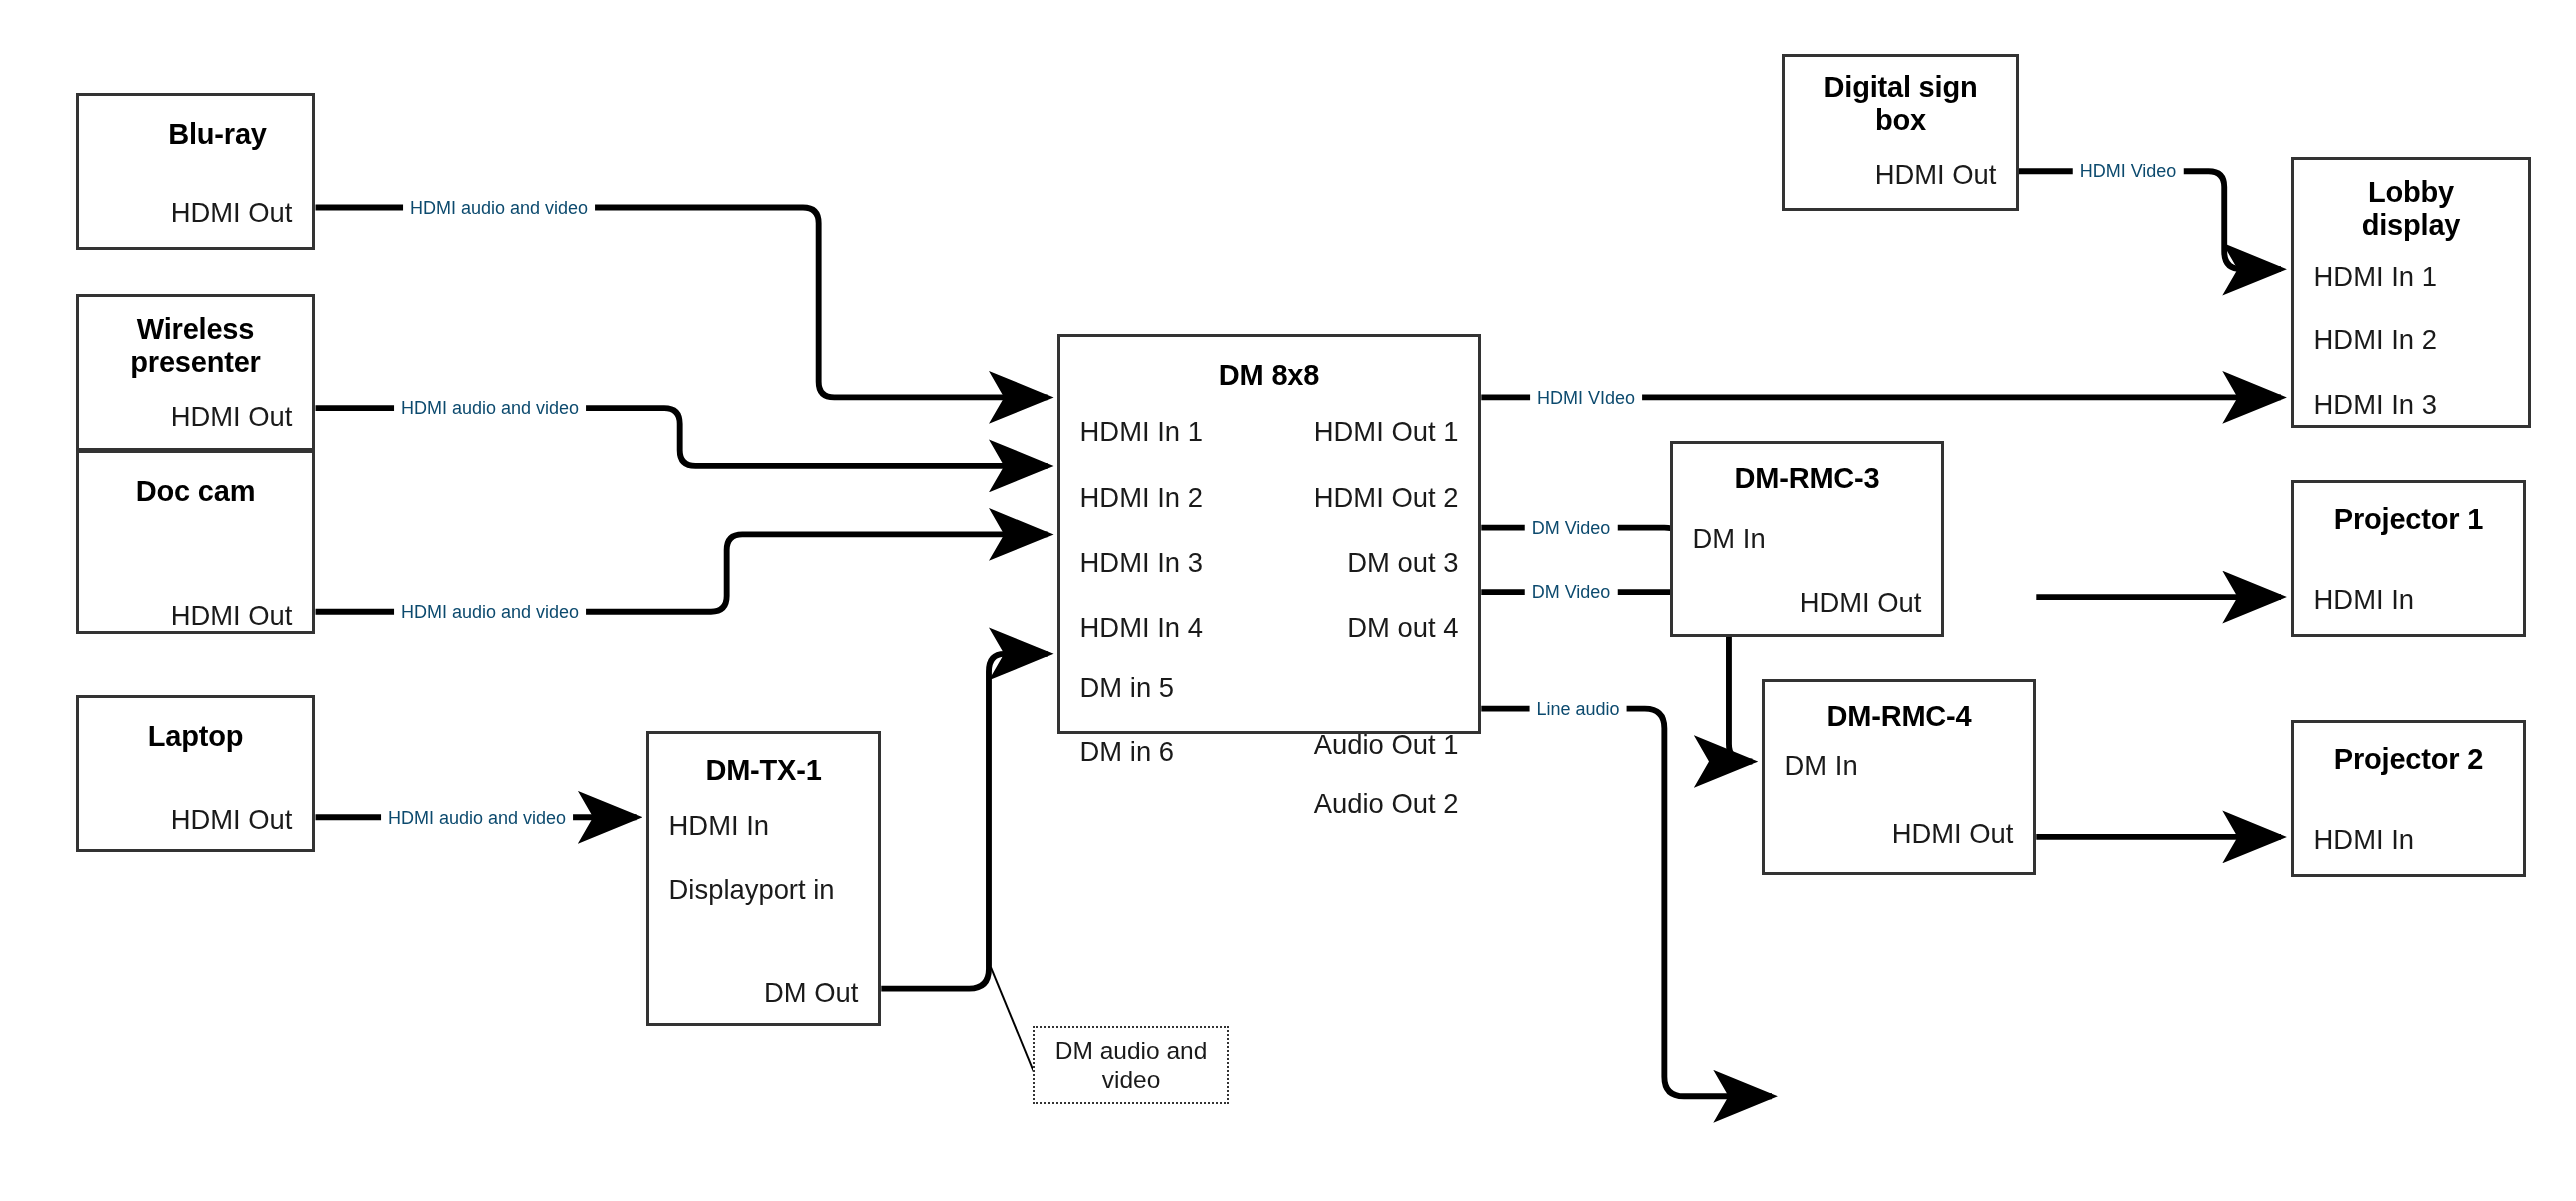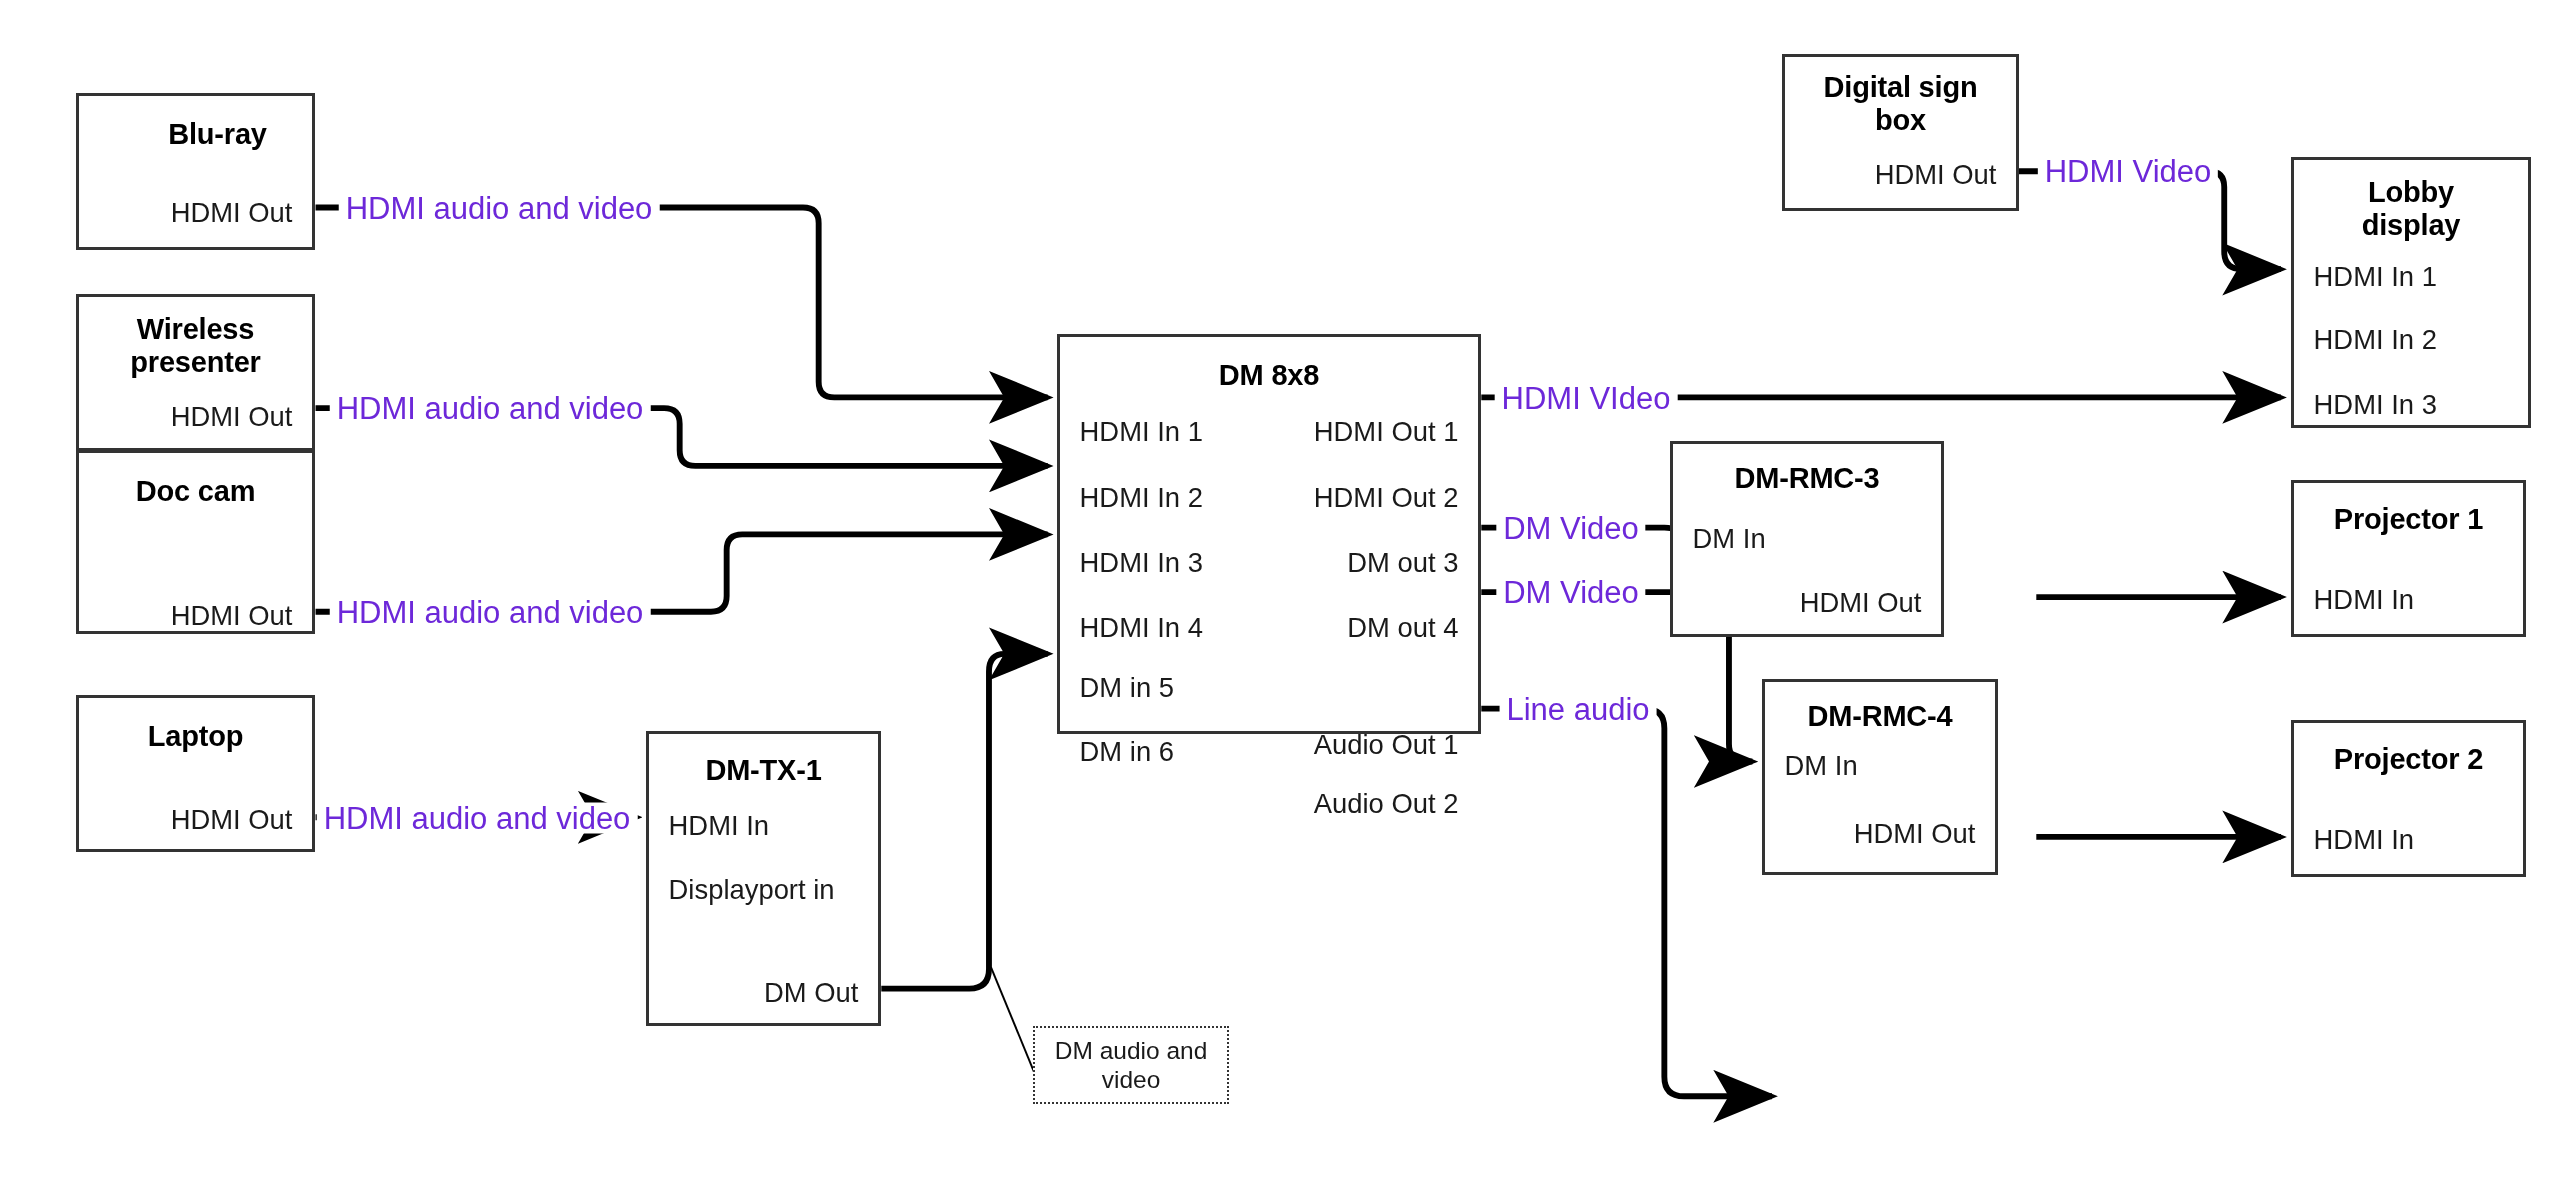"HDMI Video" .edge-label { color: #6d28d9 -> #0c4a6e; font-size: 31px -> 18px }
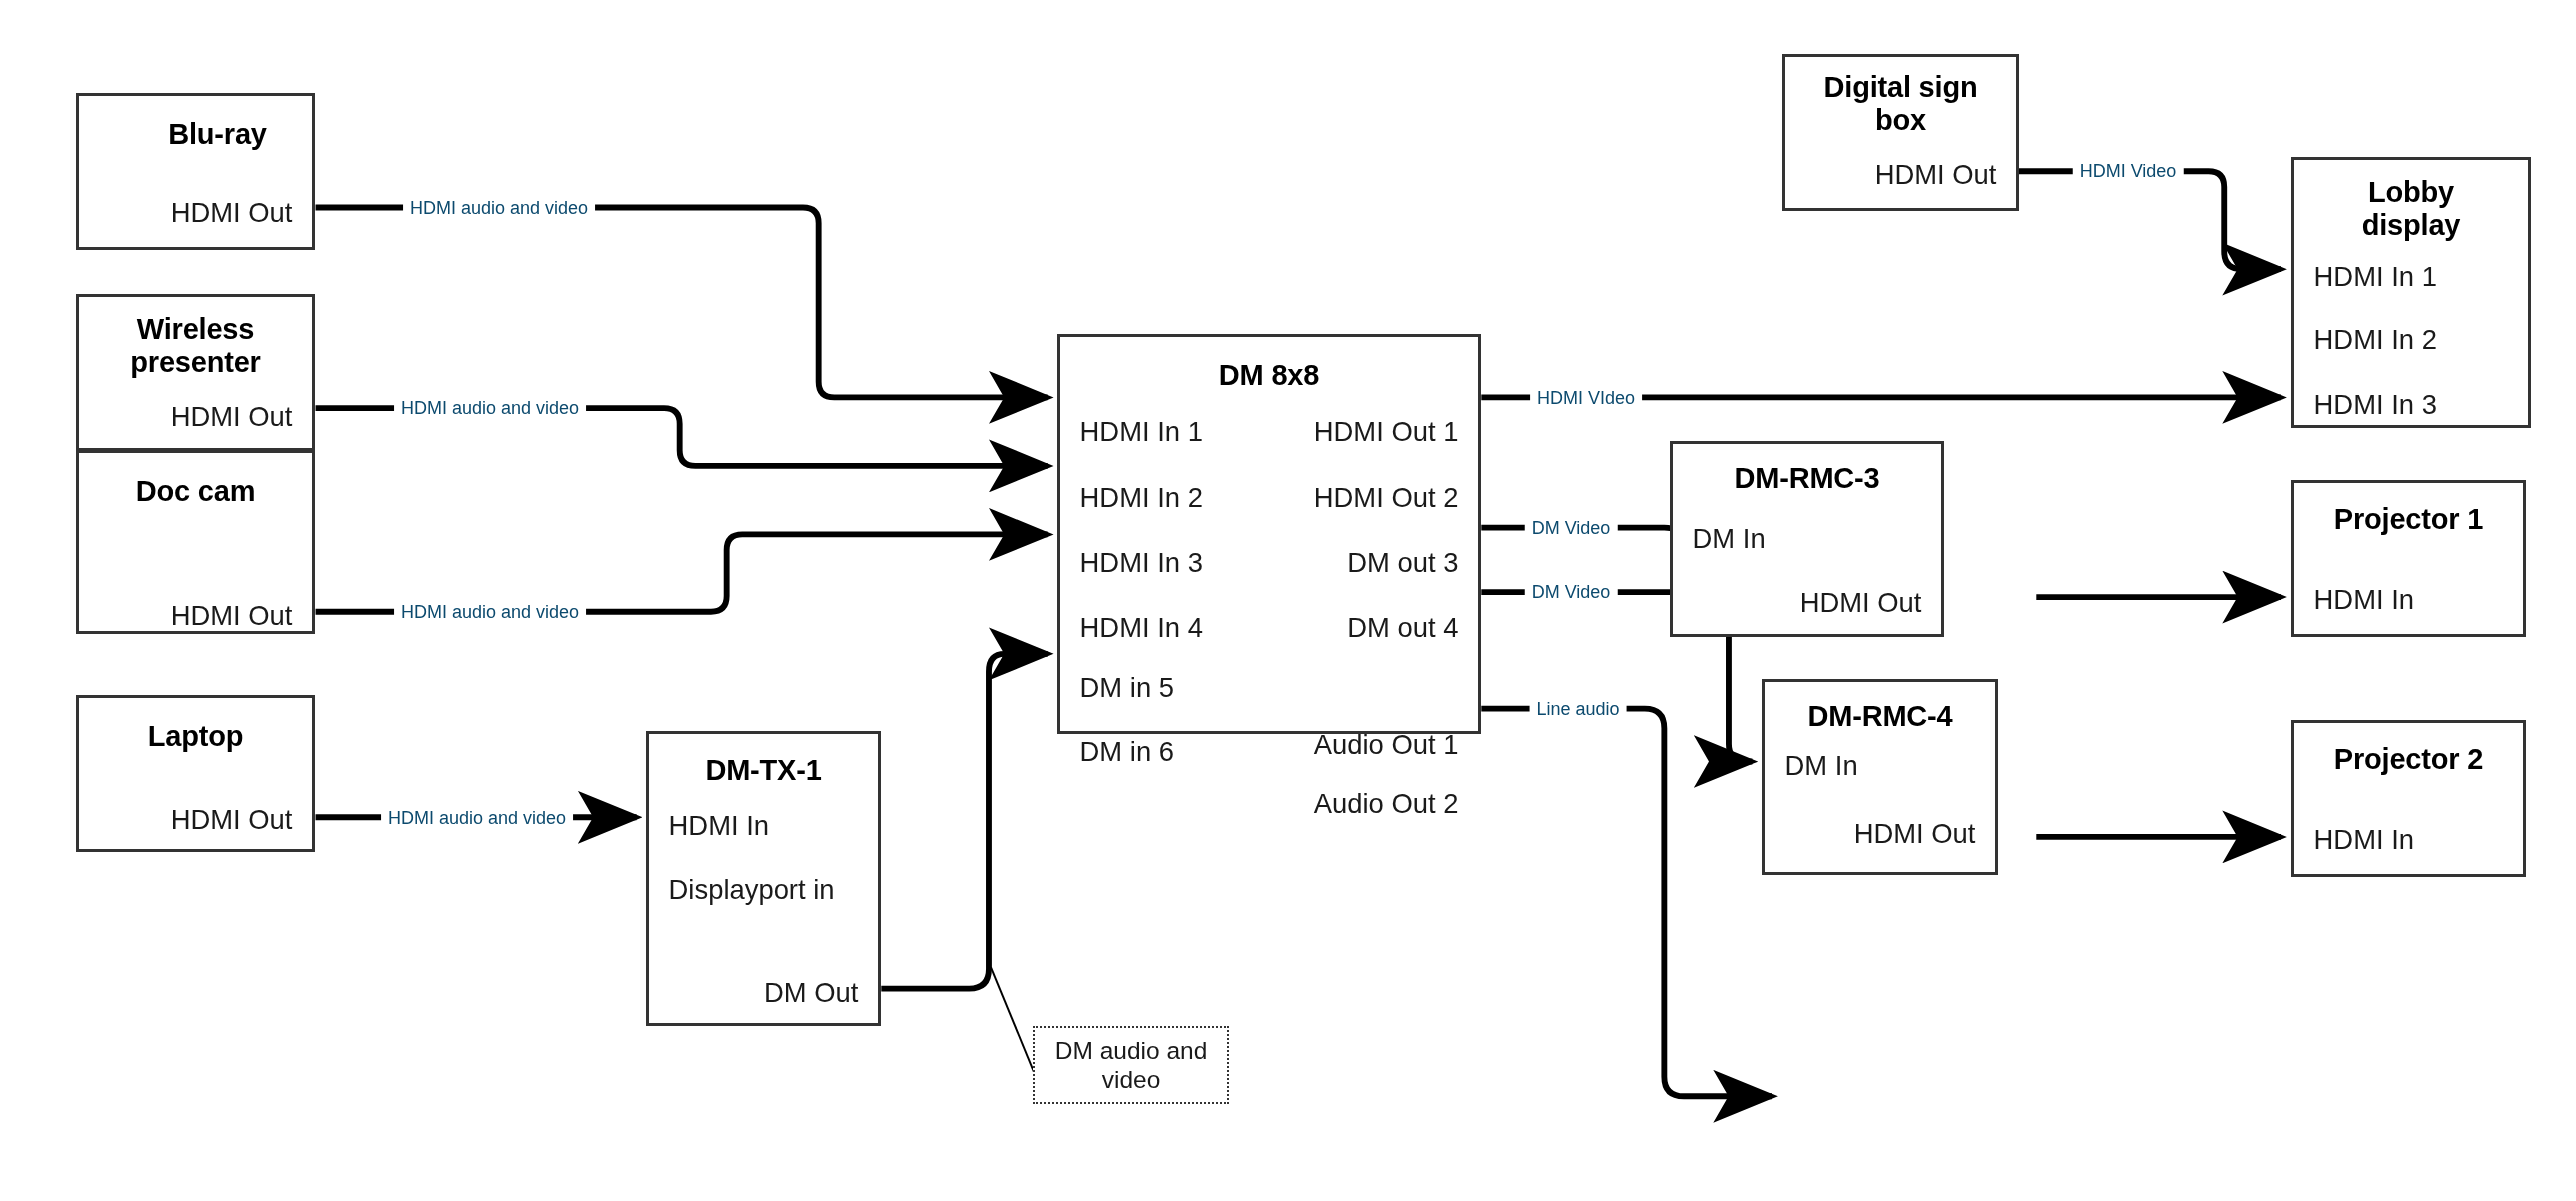"DM-RMC-4" div.dev-box { width: 236px -> 274px }
